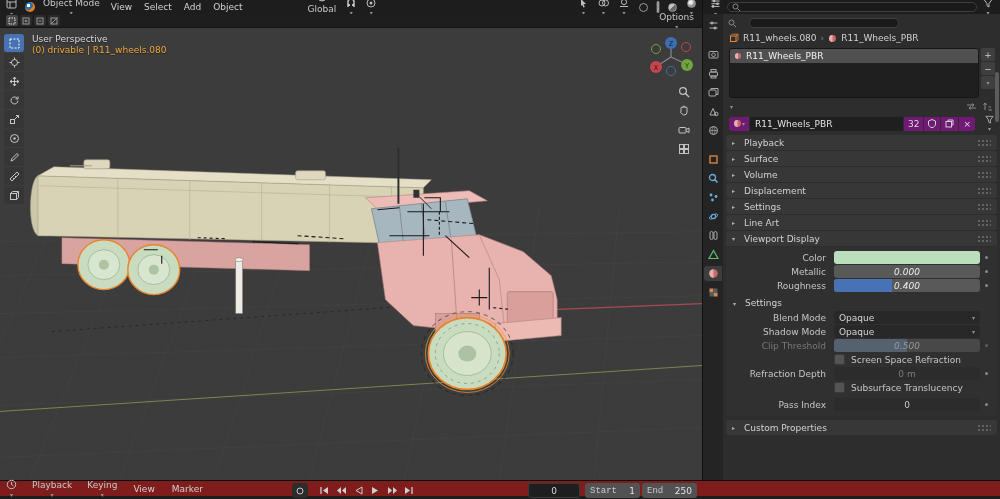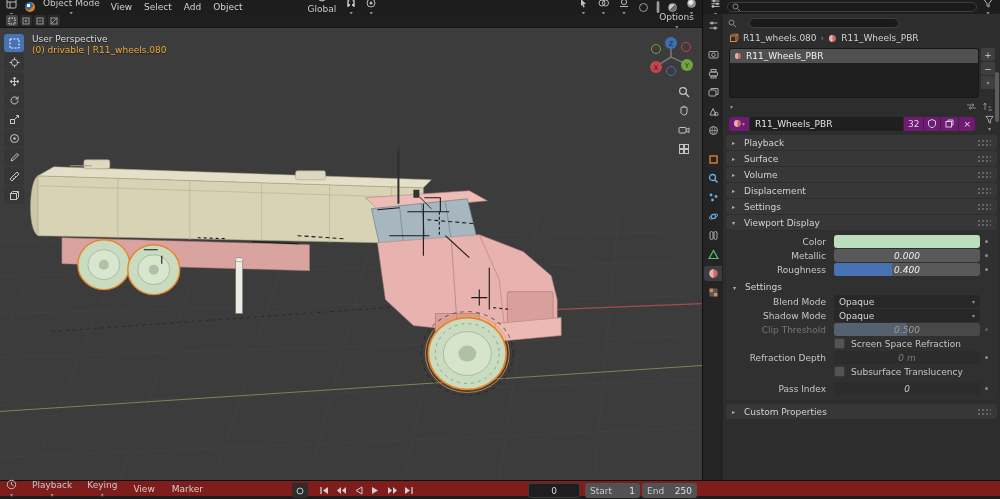"Line Art" div.phead { html: none -> <div> <span>▸</span> <span>Line Art</span> <span></span> </div> }
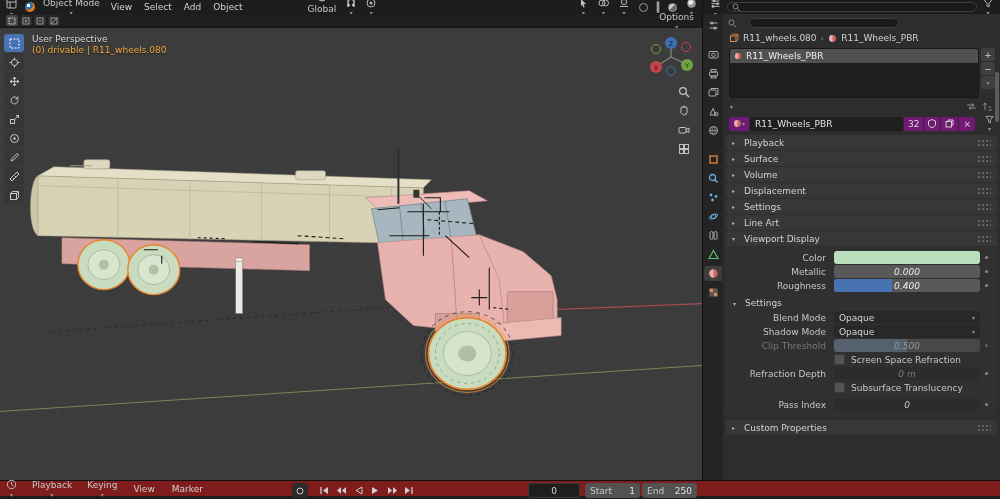"0 m" .numf { font-style: italic -> none }
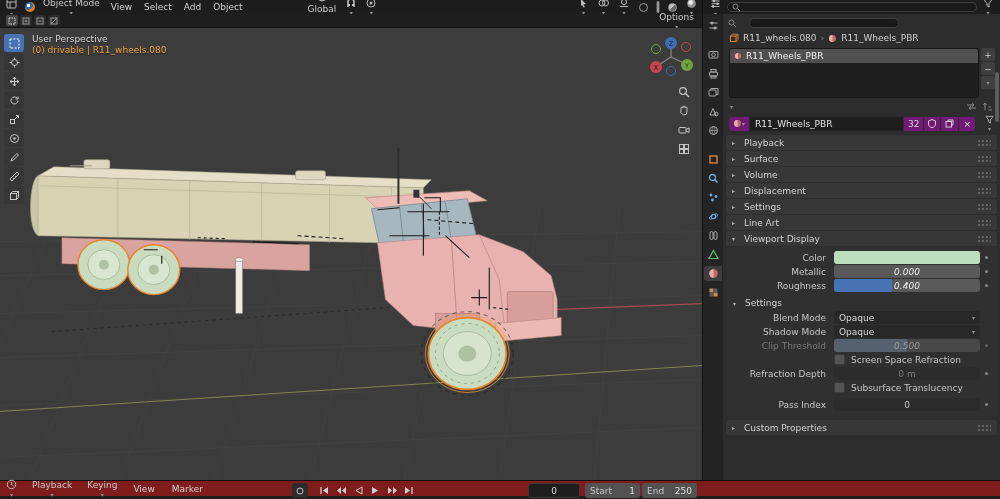"Start" .rangef .lab { font-family: none -> Liberation Mono, monospace }
